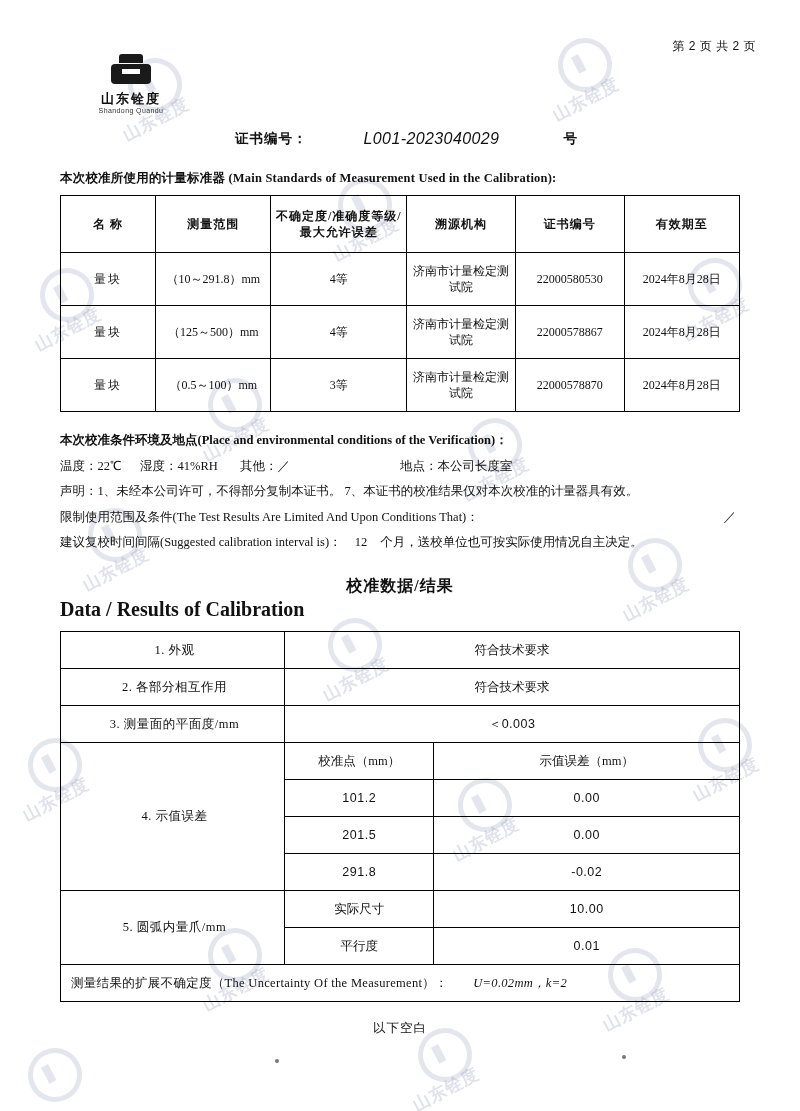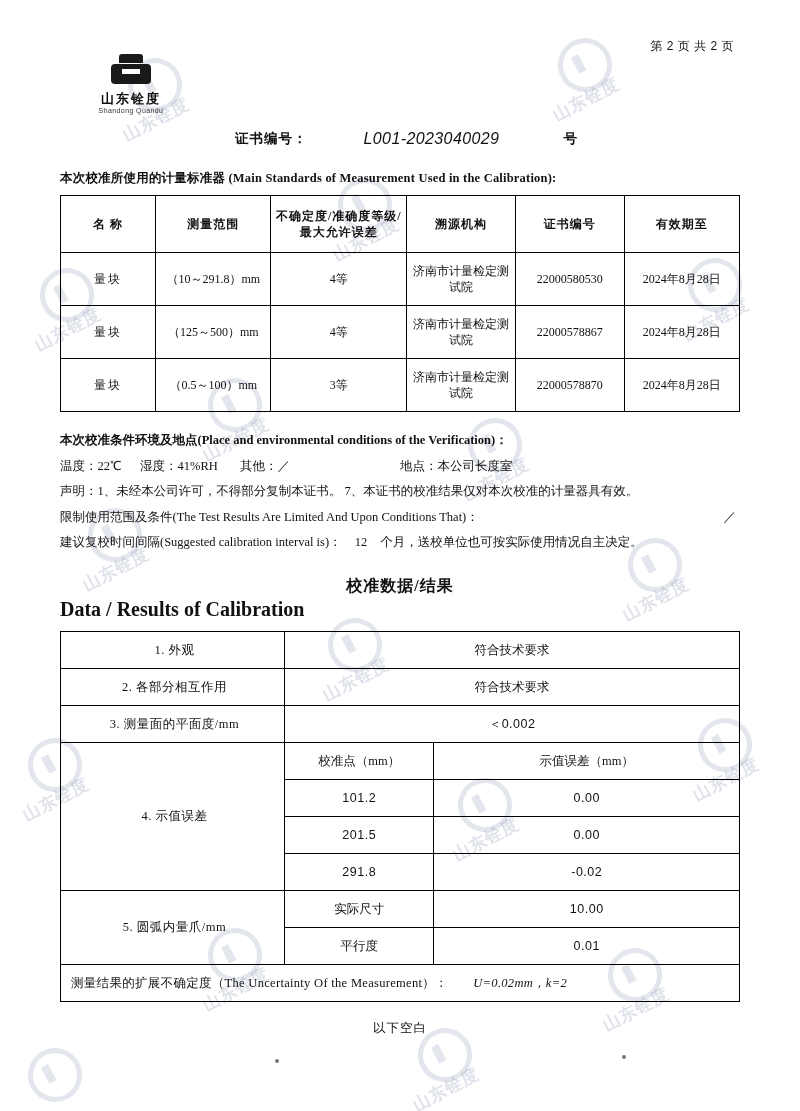"第 2 页 共 2" .page-num { right: 66px -> 44px }
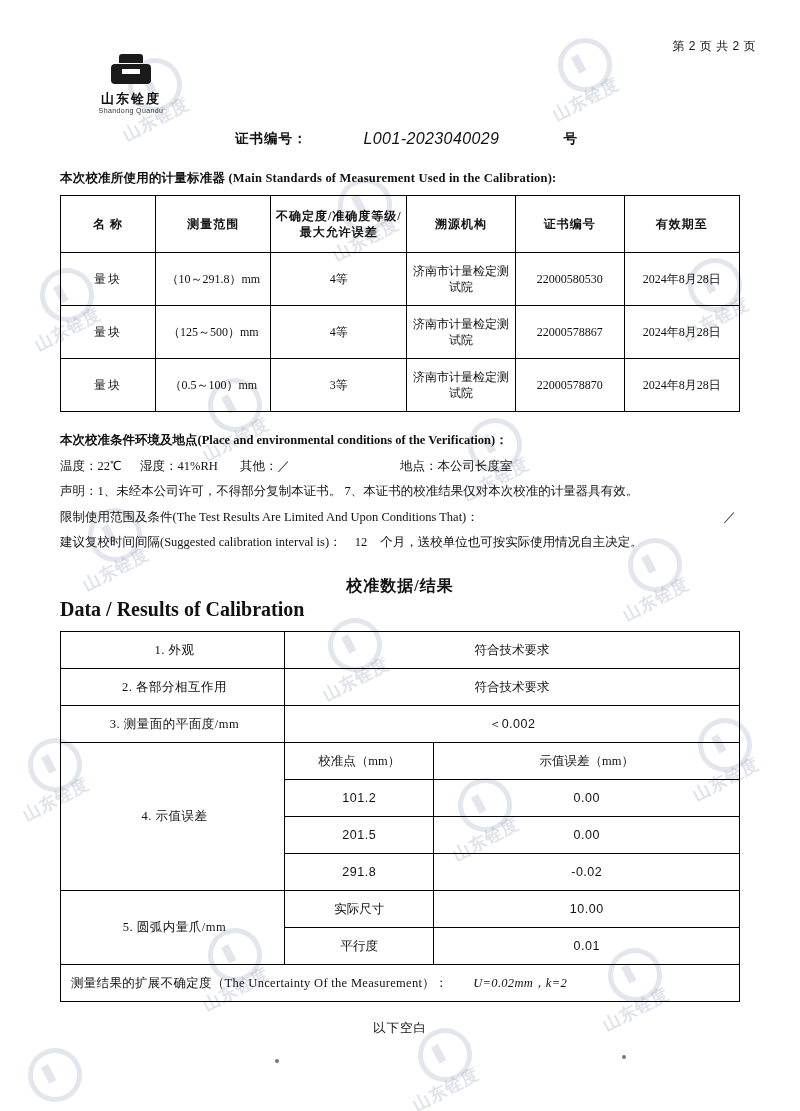"＜0.002" td.ctr { text: 0.002 -> 0.003 }
